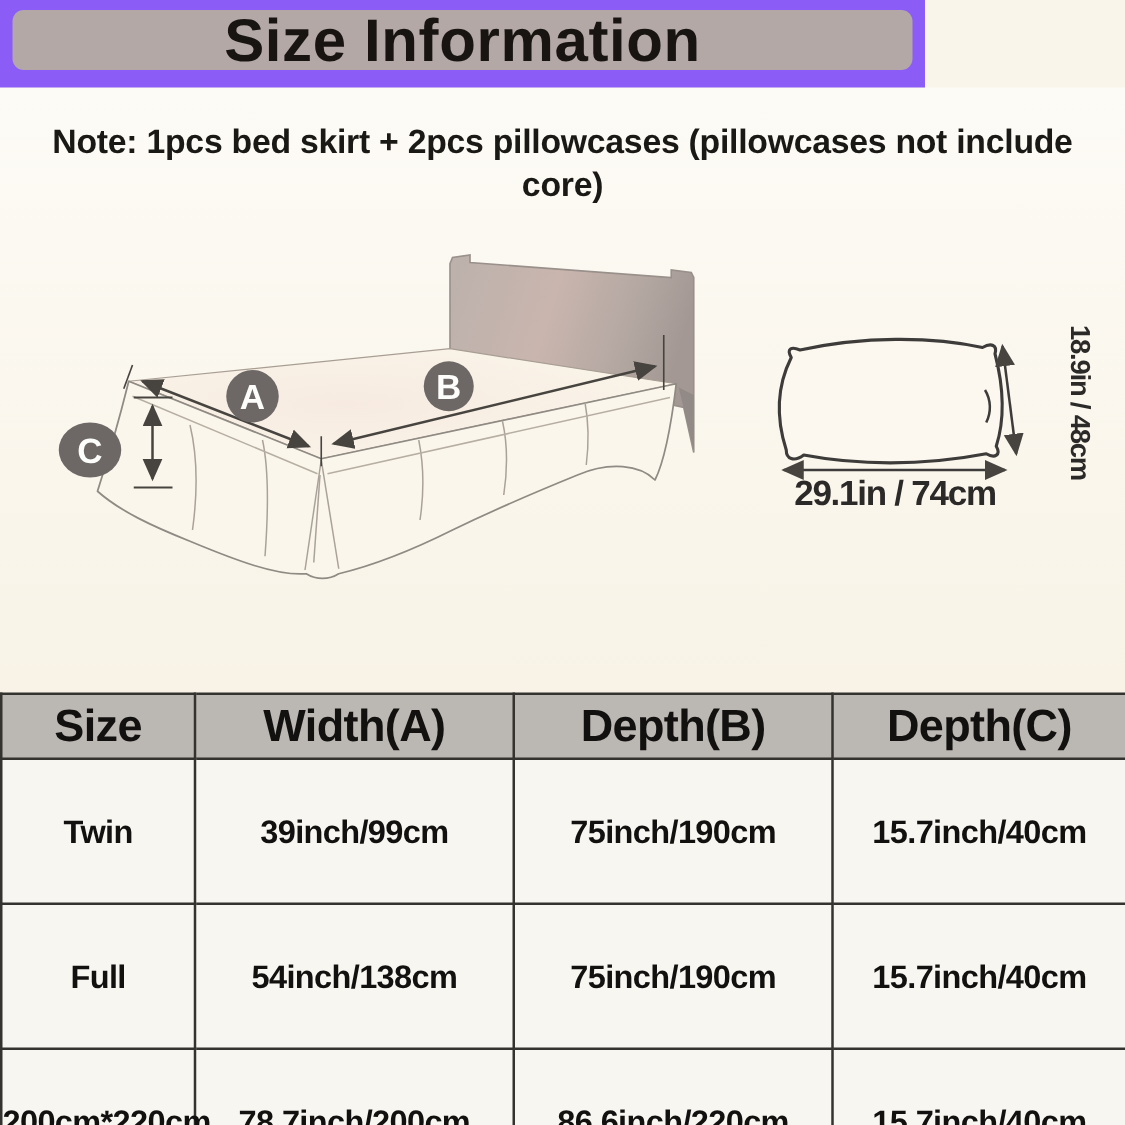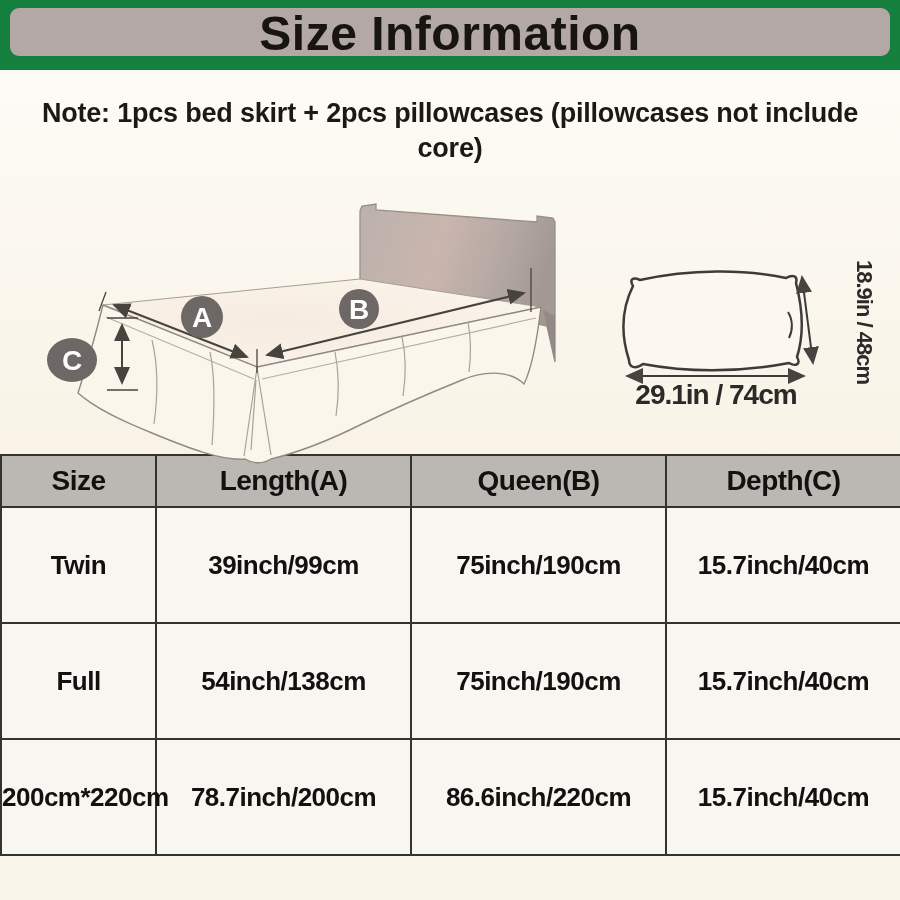"Size Information" .banner { background: #15803d -> #8b5cf6; width: 900px -> 740px }
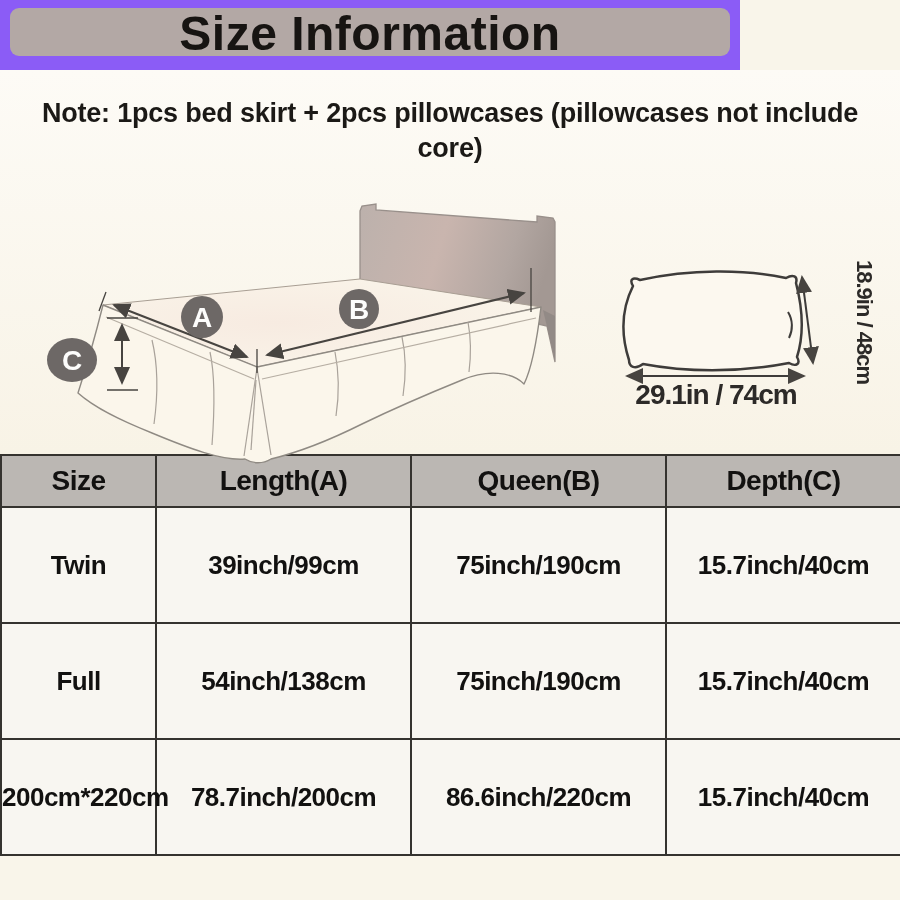"Note: 1pcs bed skirt +" .upper { height: 384px -> 484px }
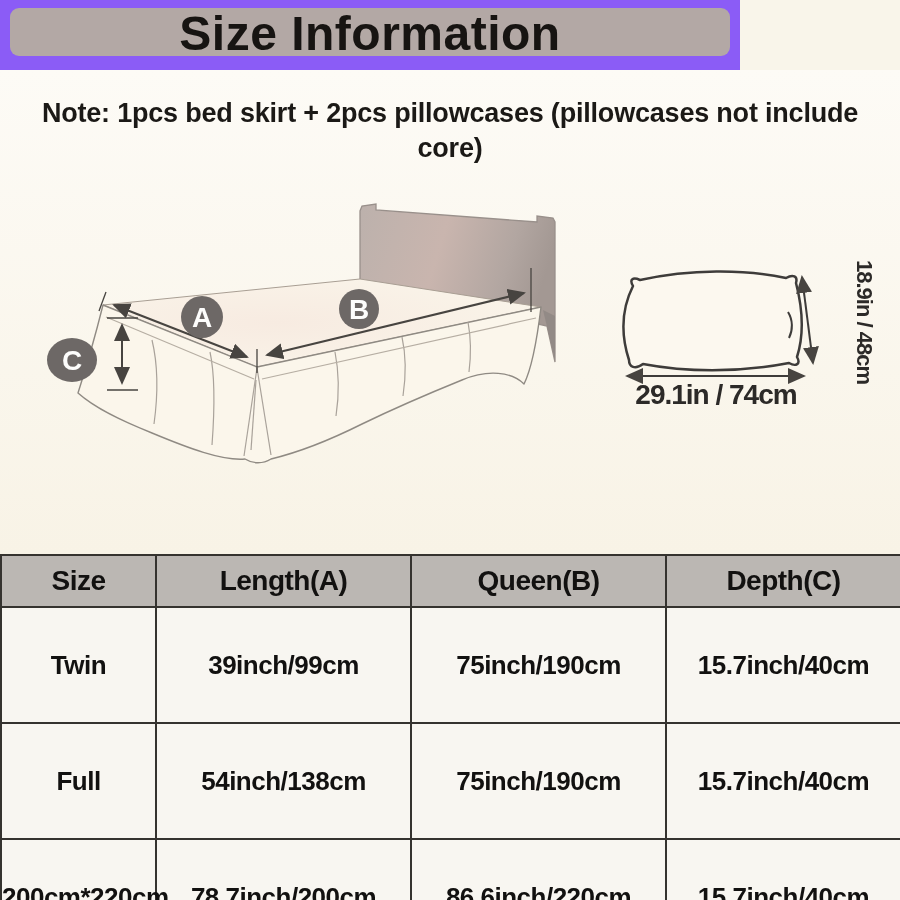"Size" table.sizes th { font-size: 28px -> 36px }
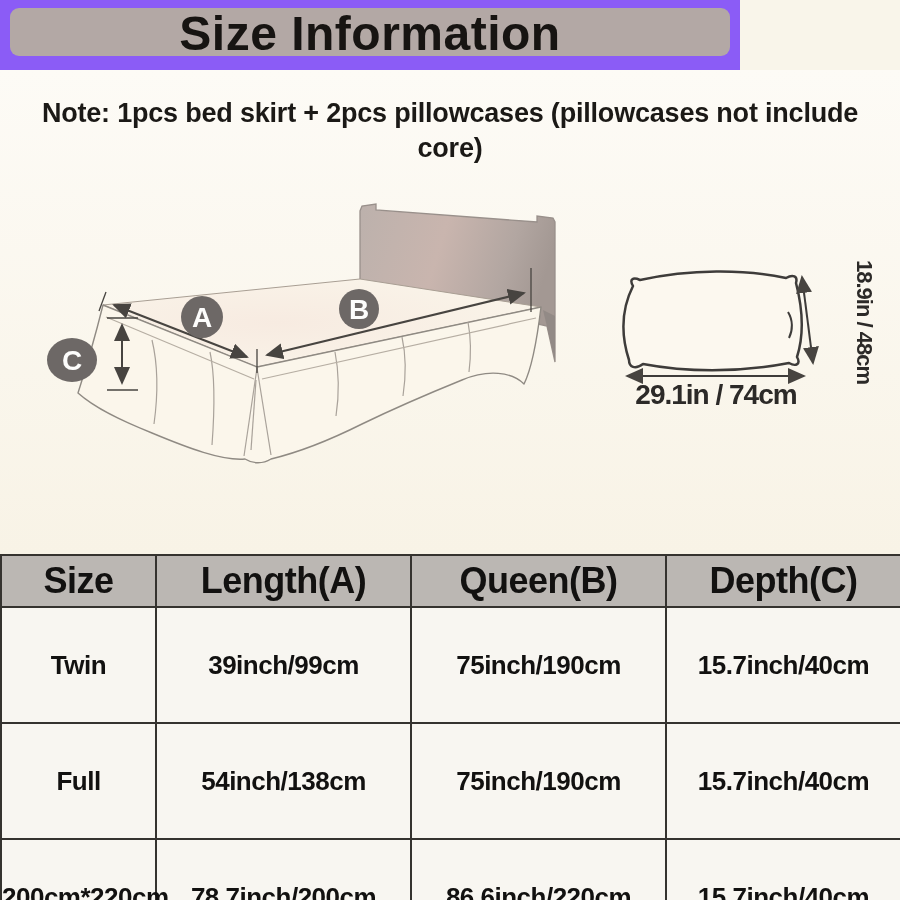"Length(A)" th { text: Length -> Width }
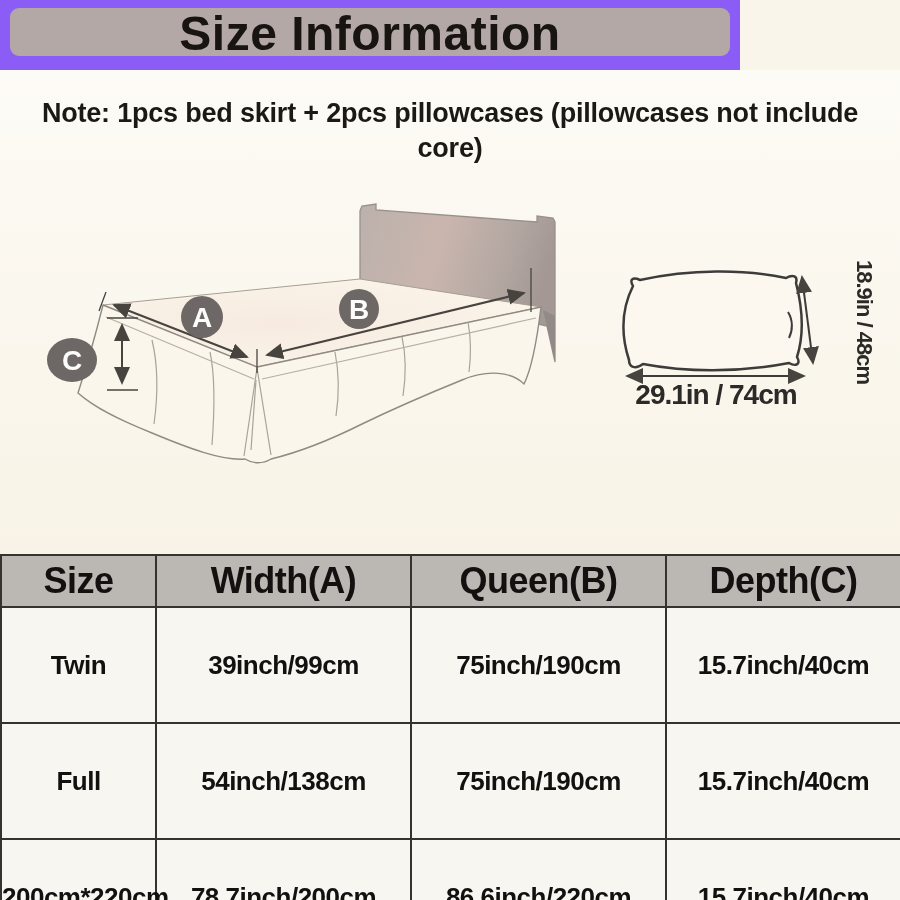"Queen(B)" th { text: Queen -> Depth }
